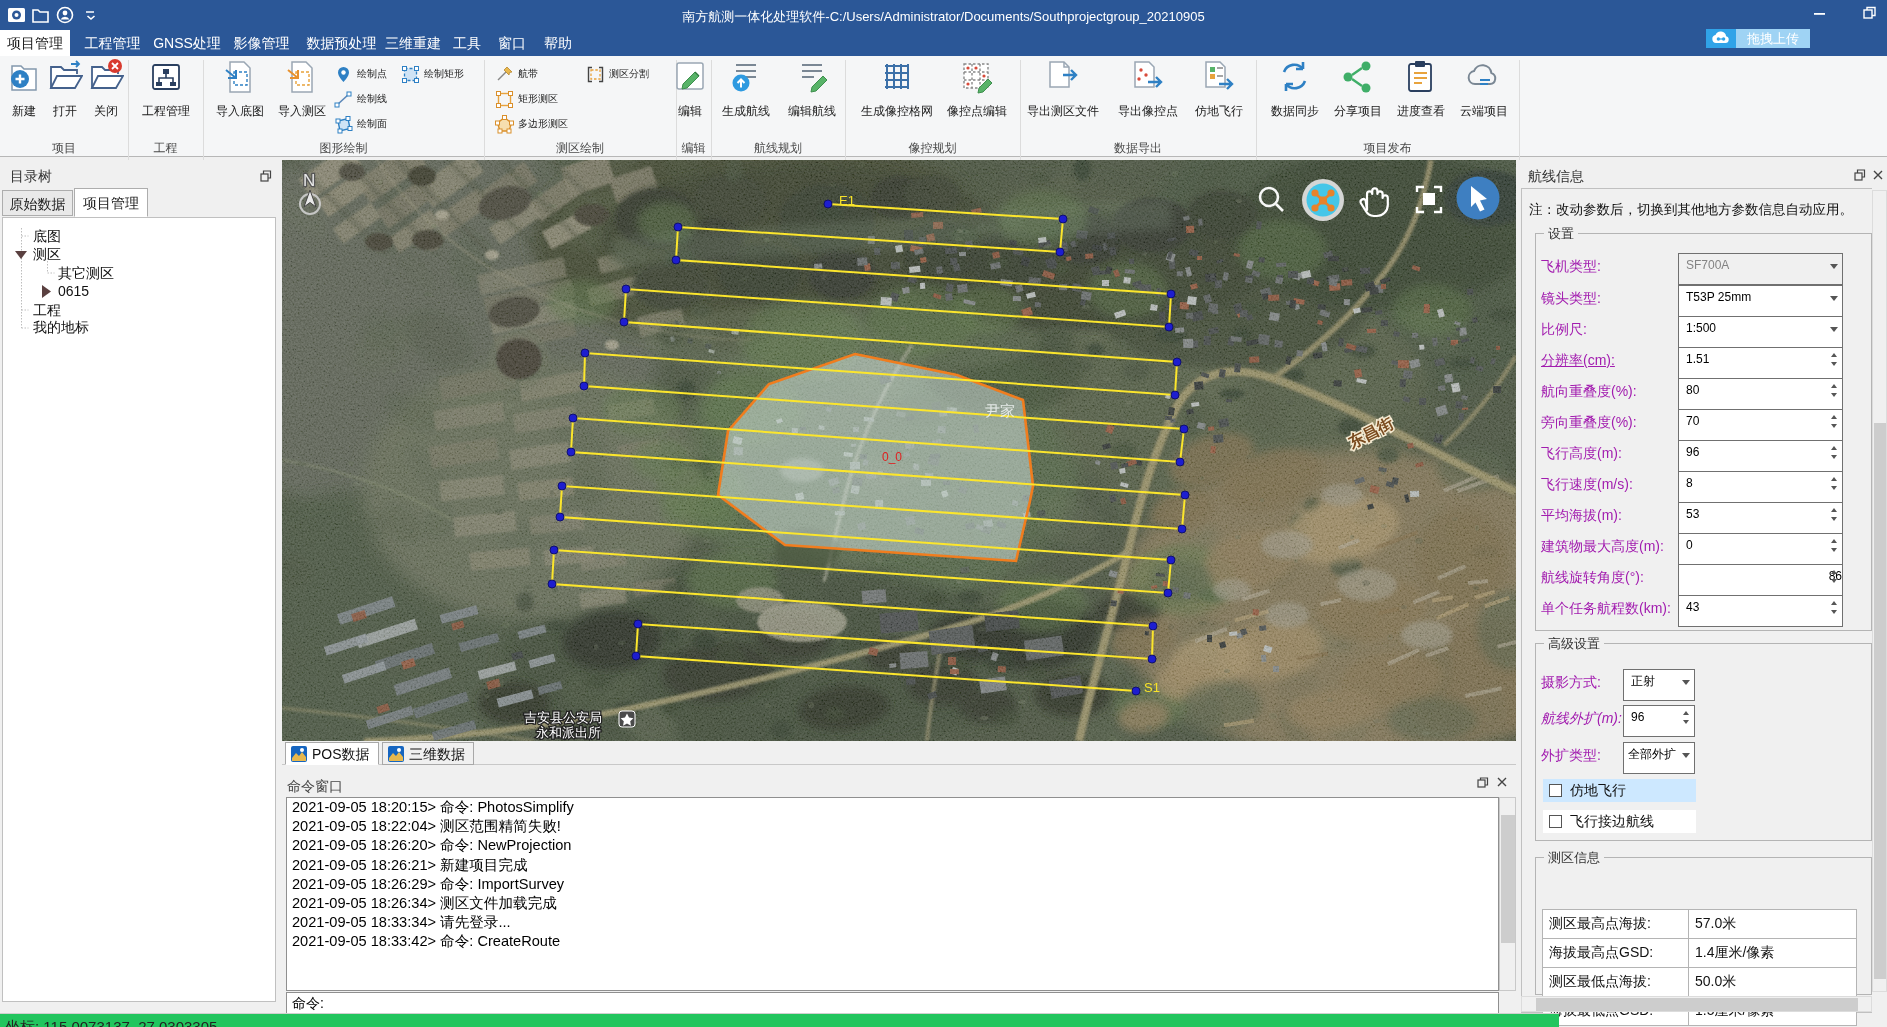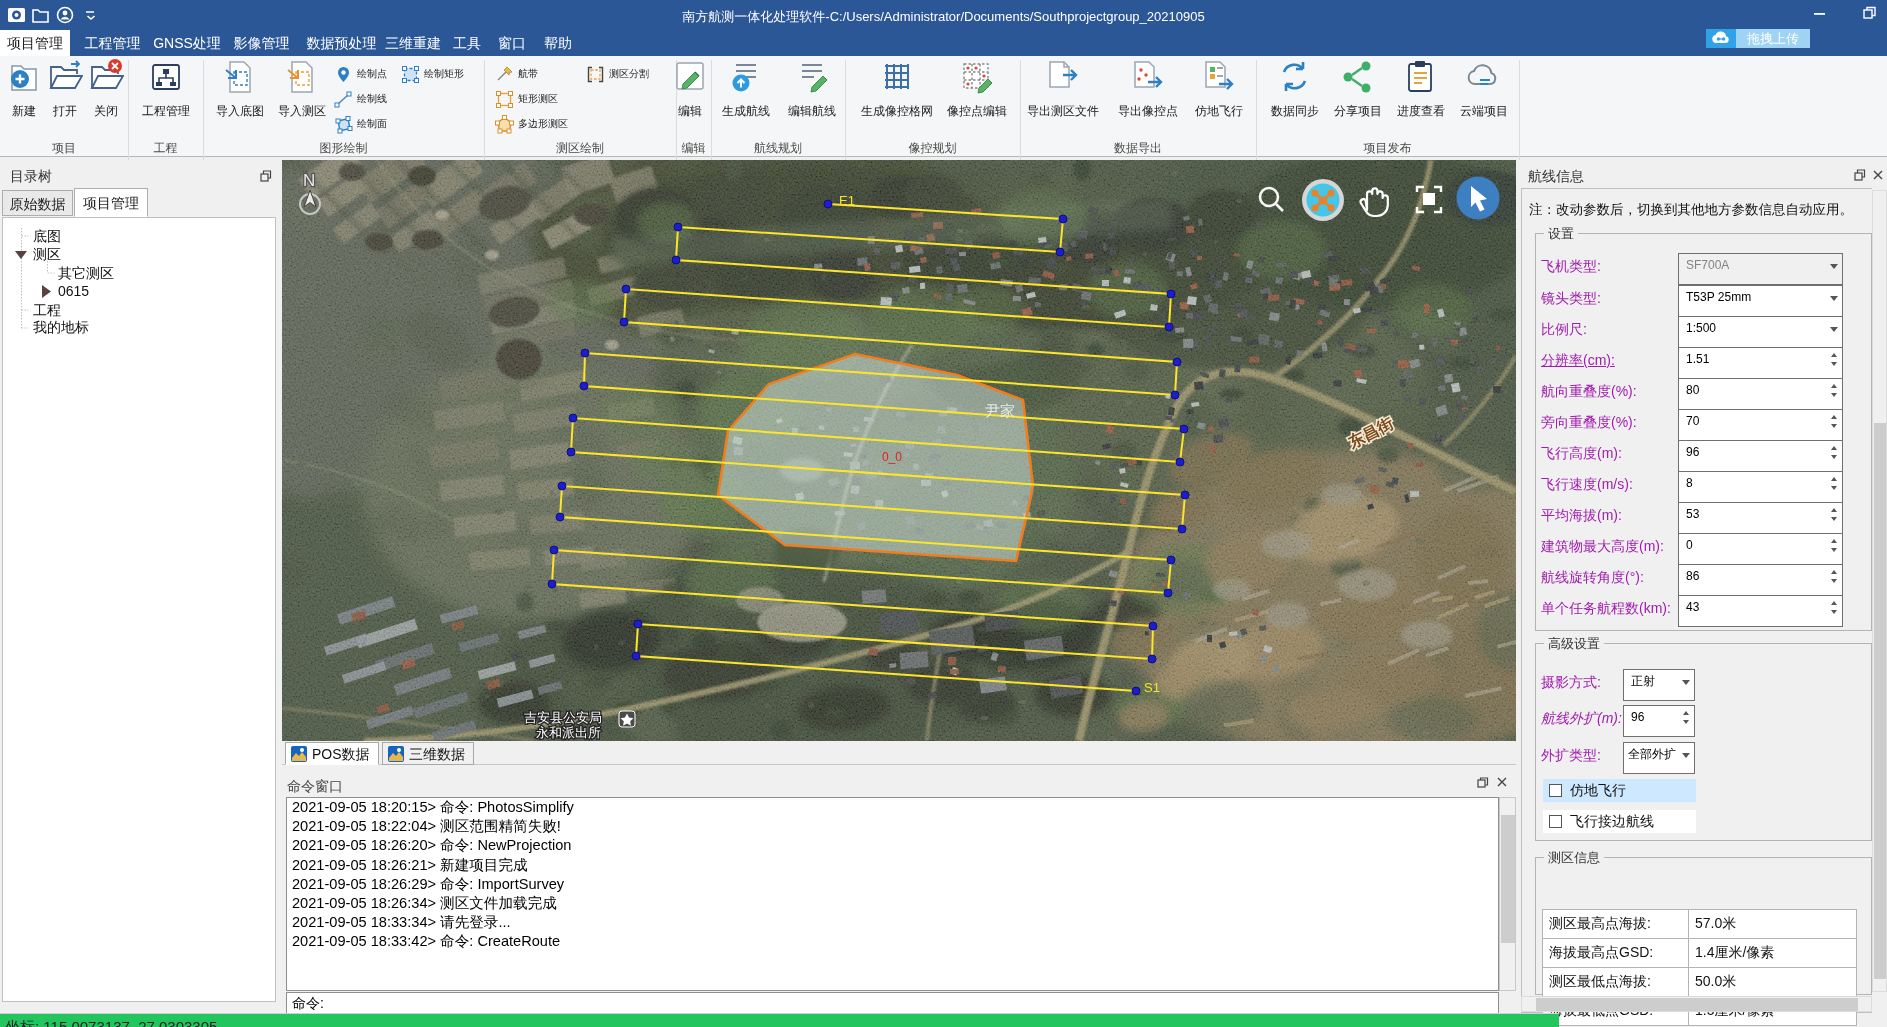"86" div.ctrl { text-align: none -> right }
